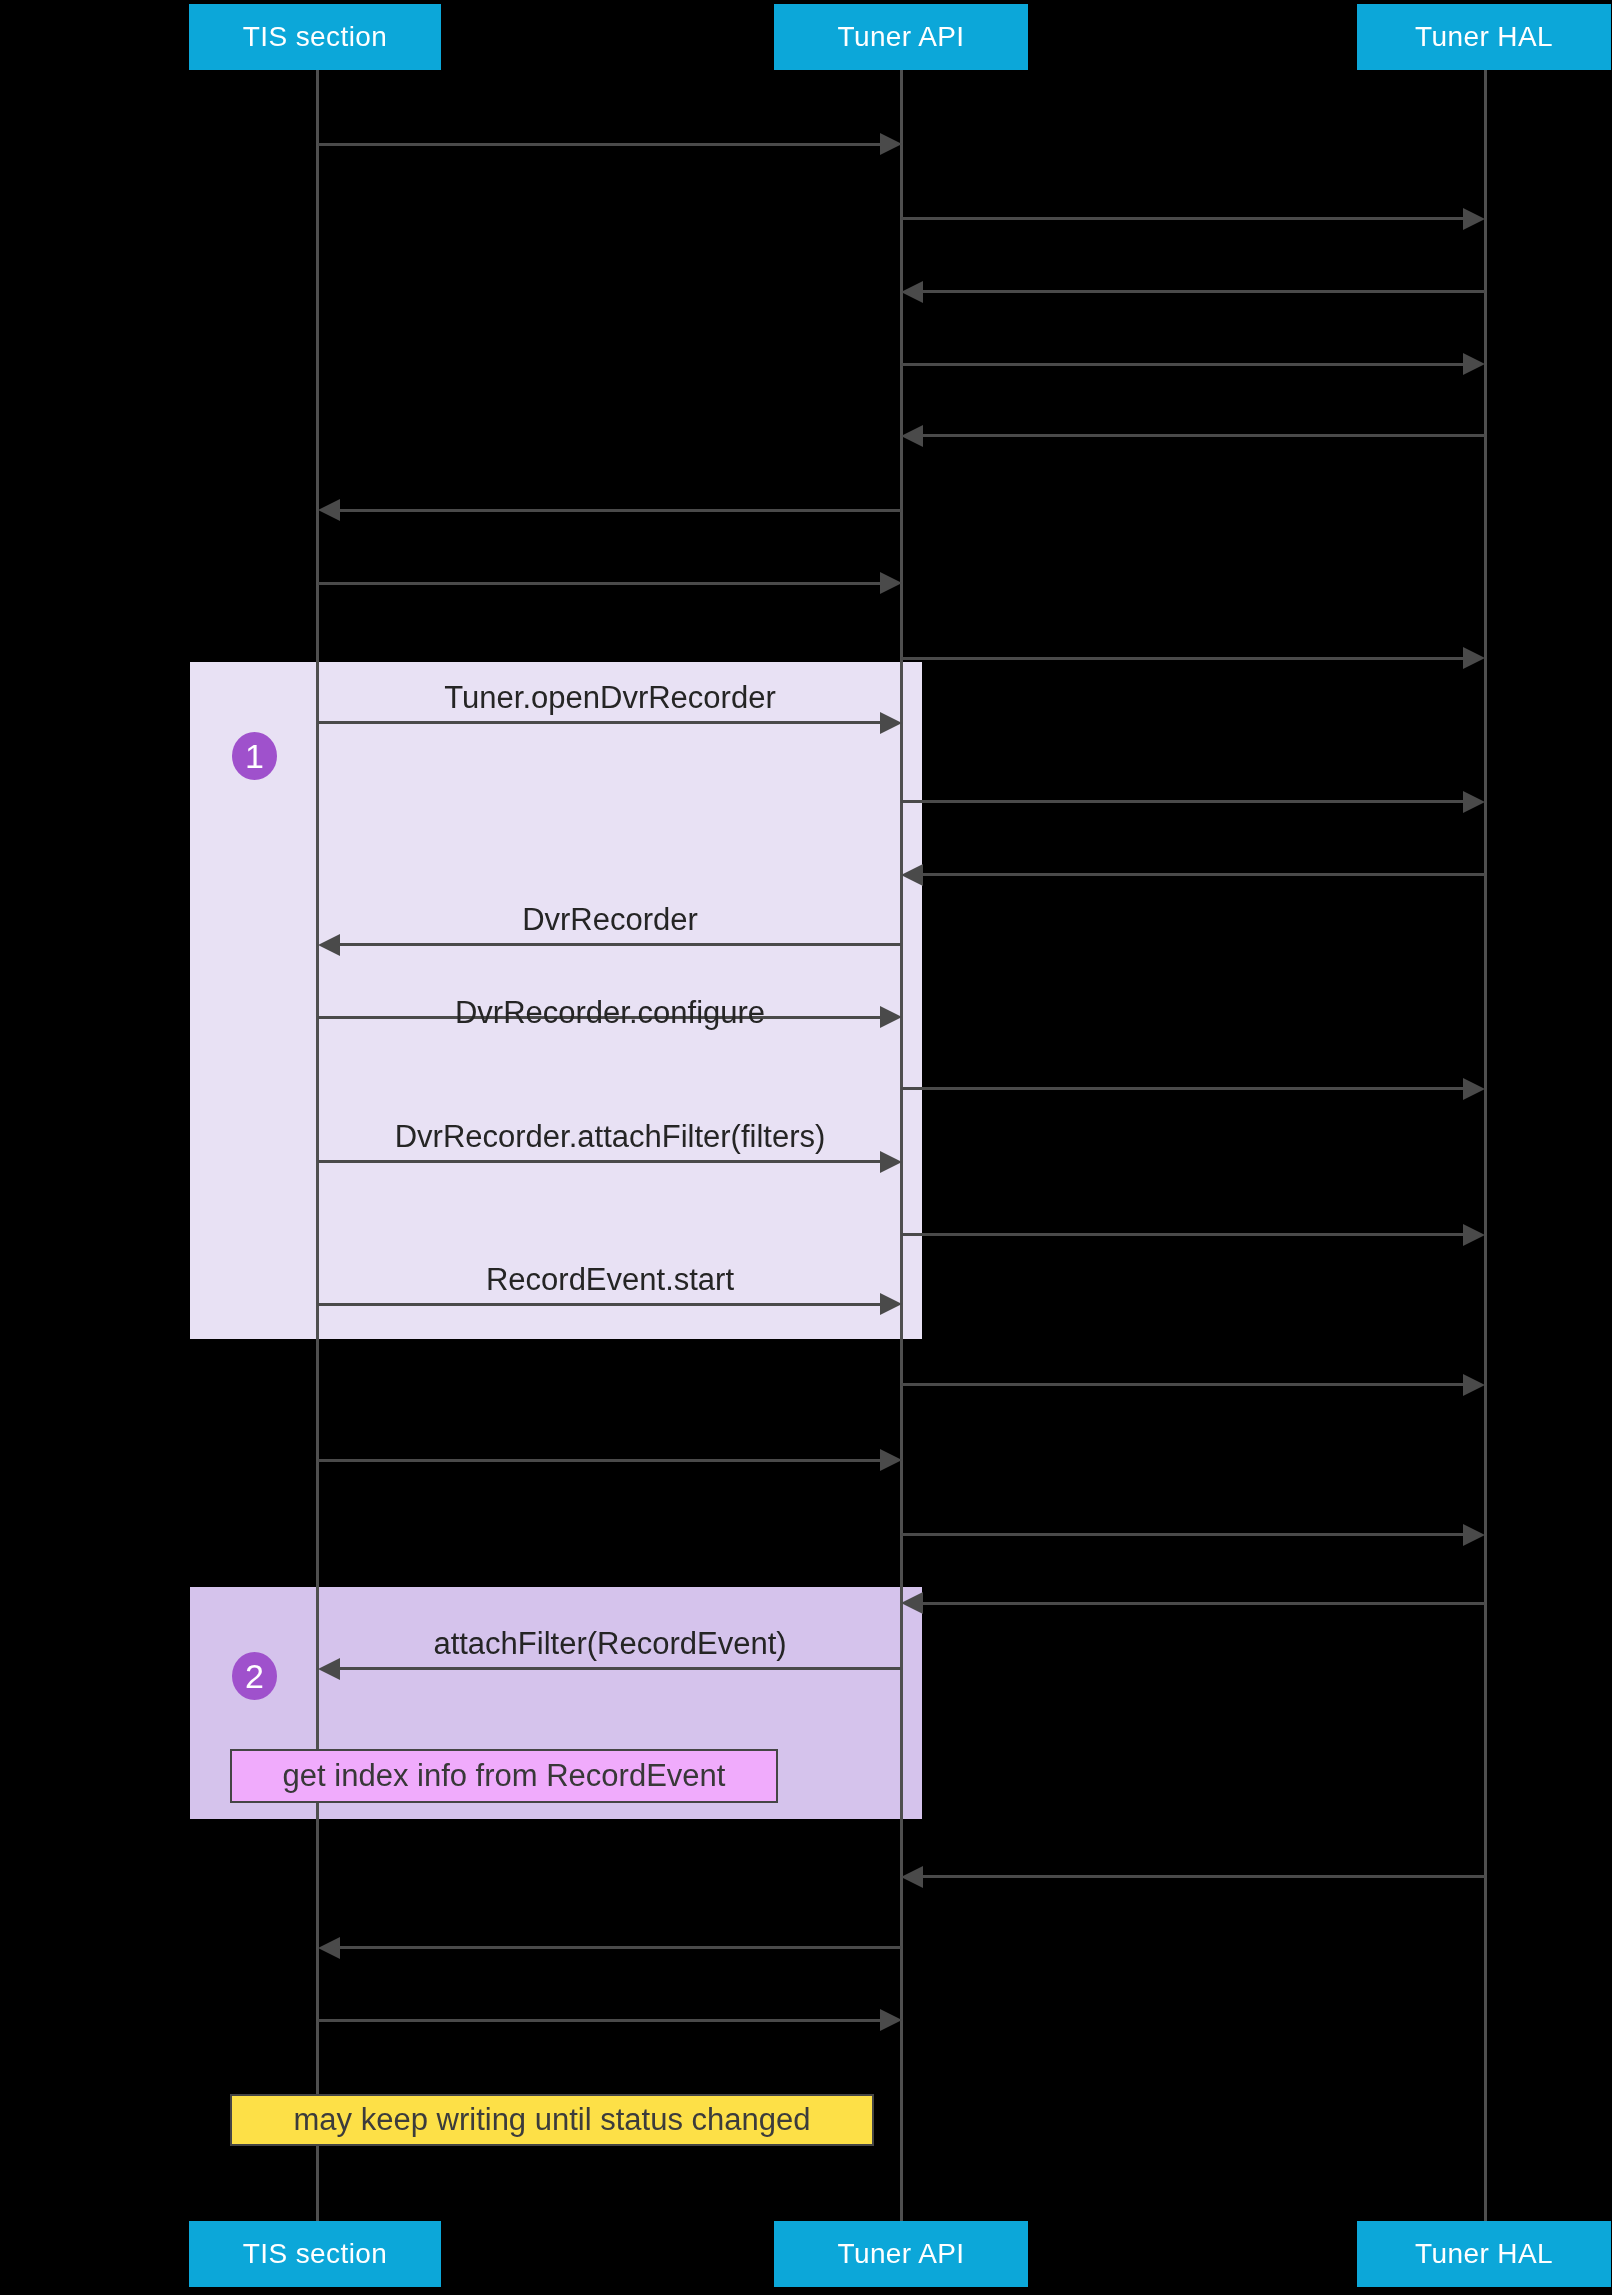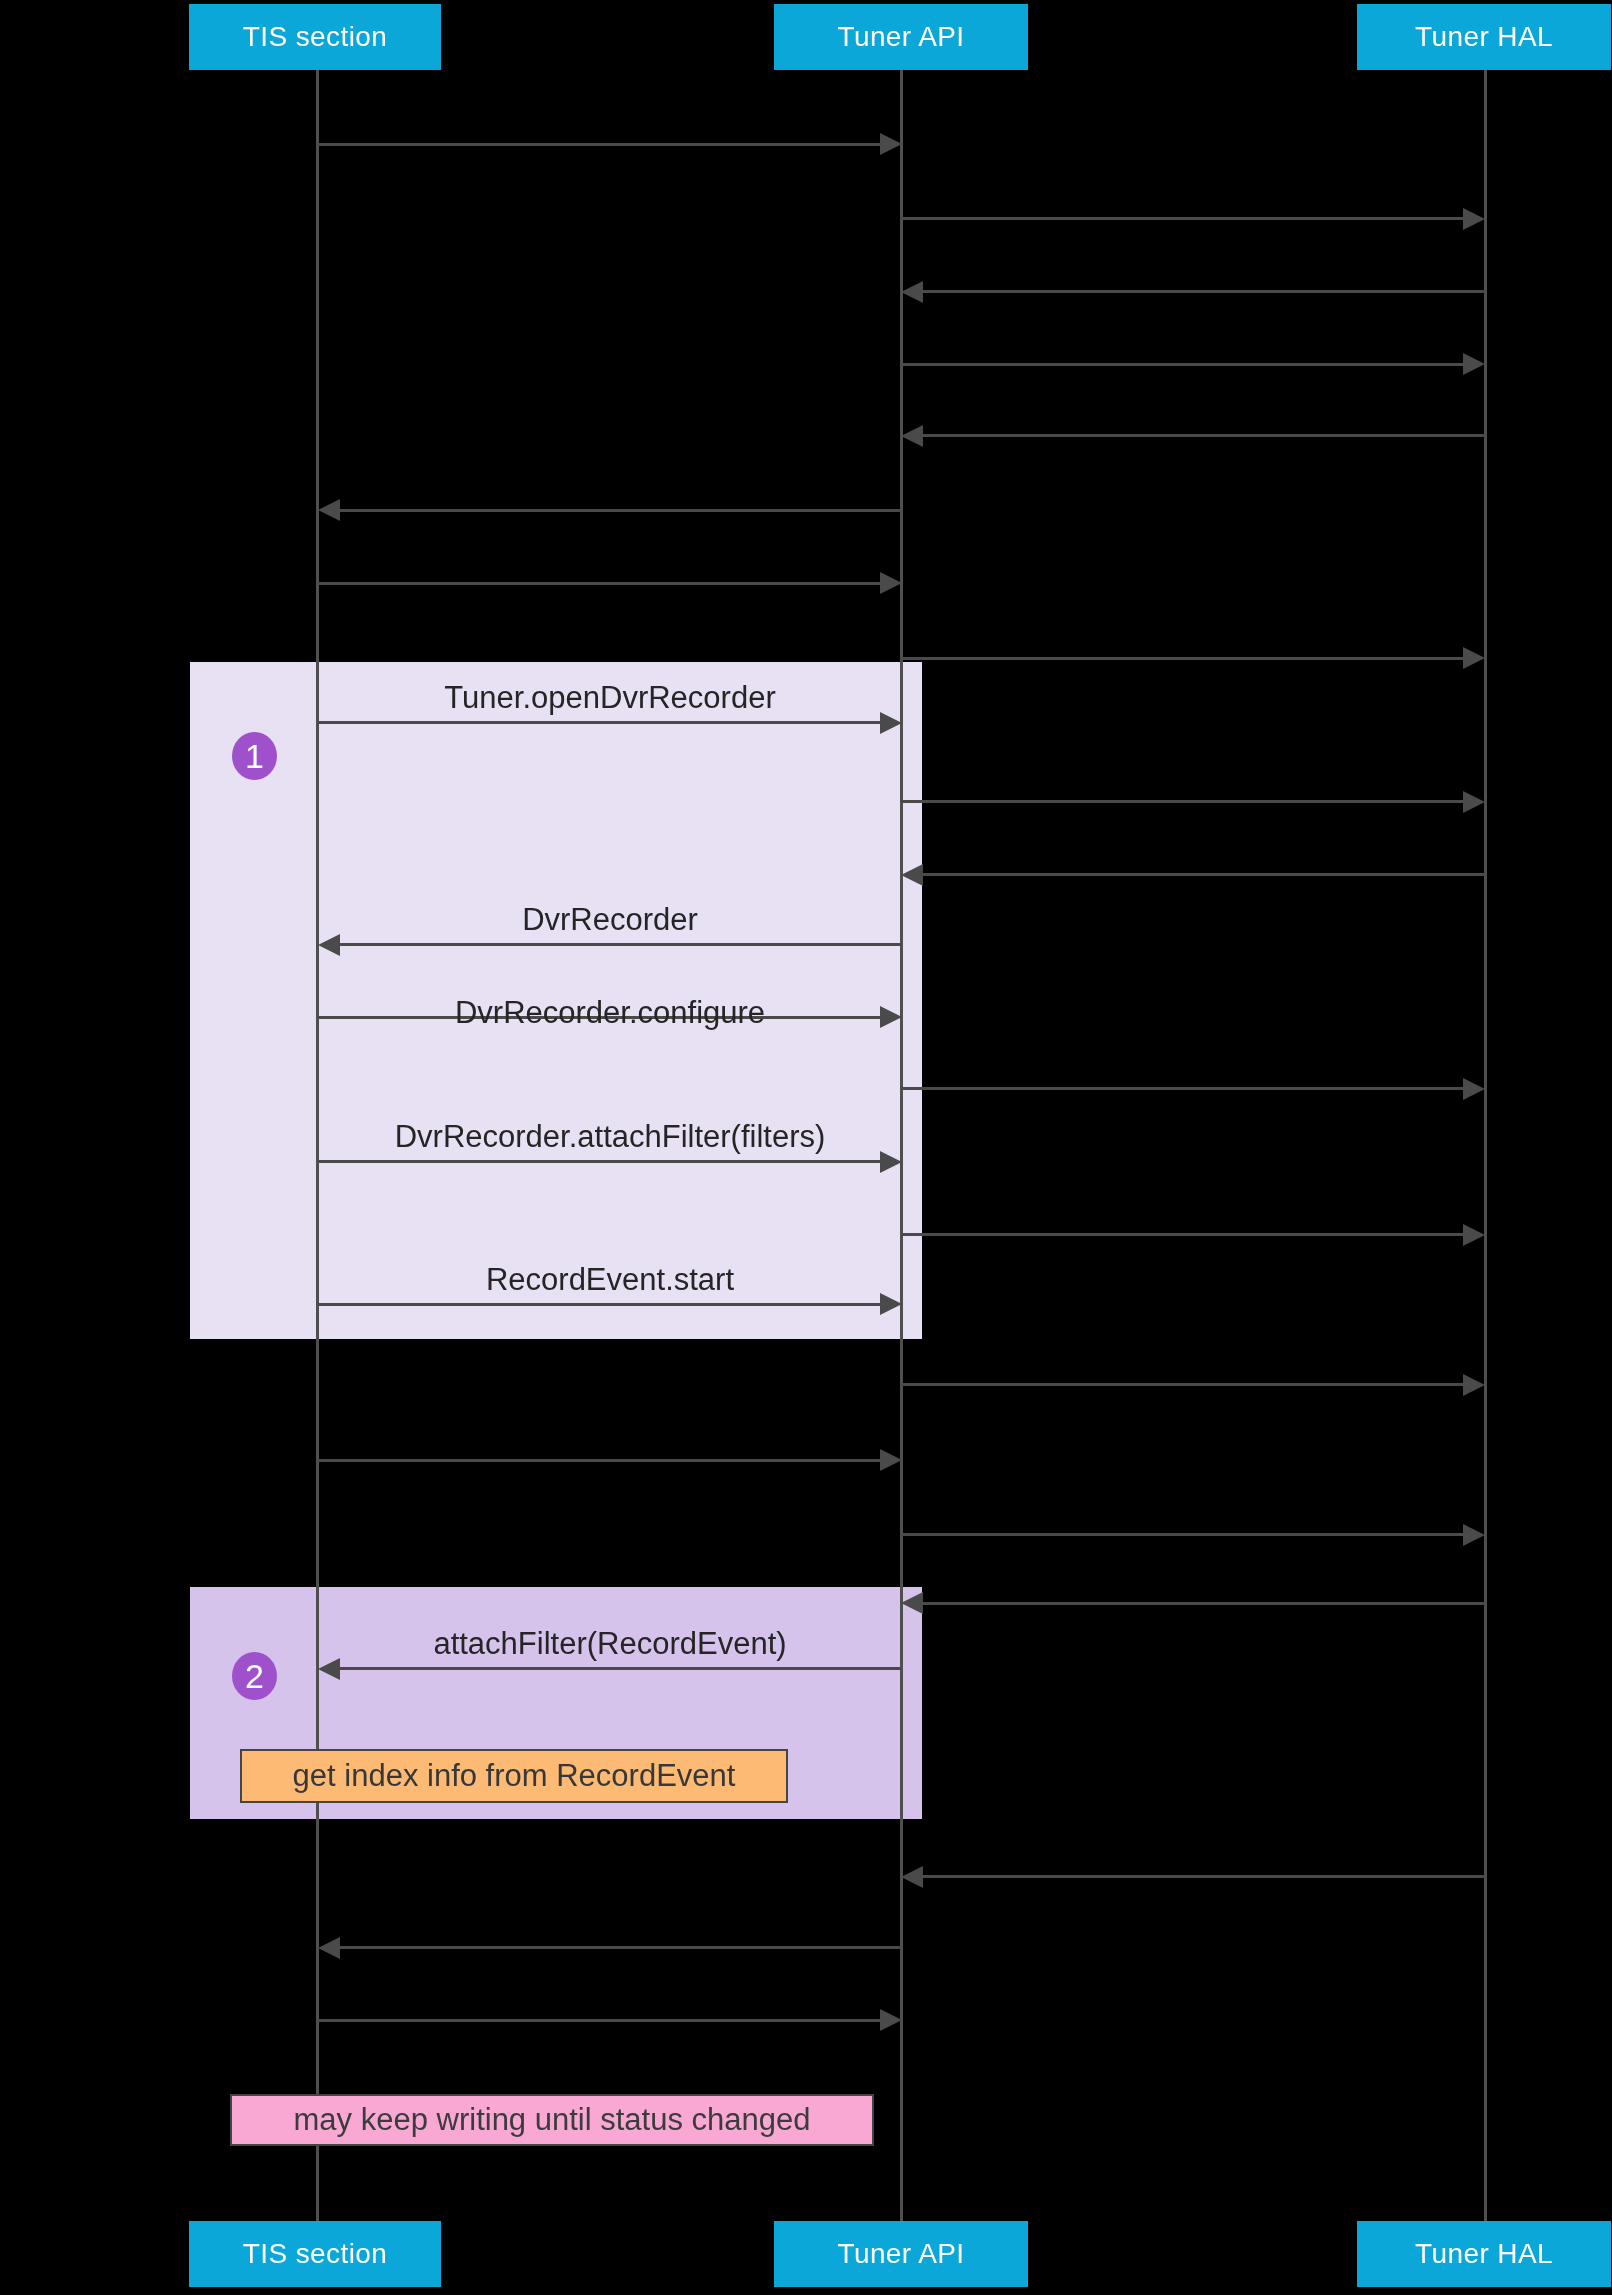"get index info from RecordEvent" div.note { background: #fdba74 -> #f0abfc; left: 240px -> 230px }
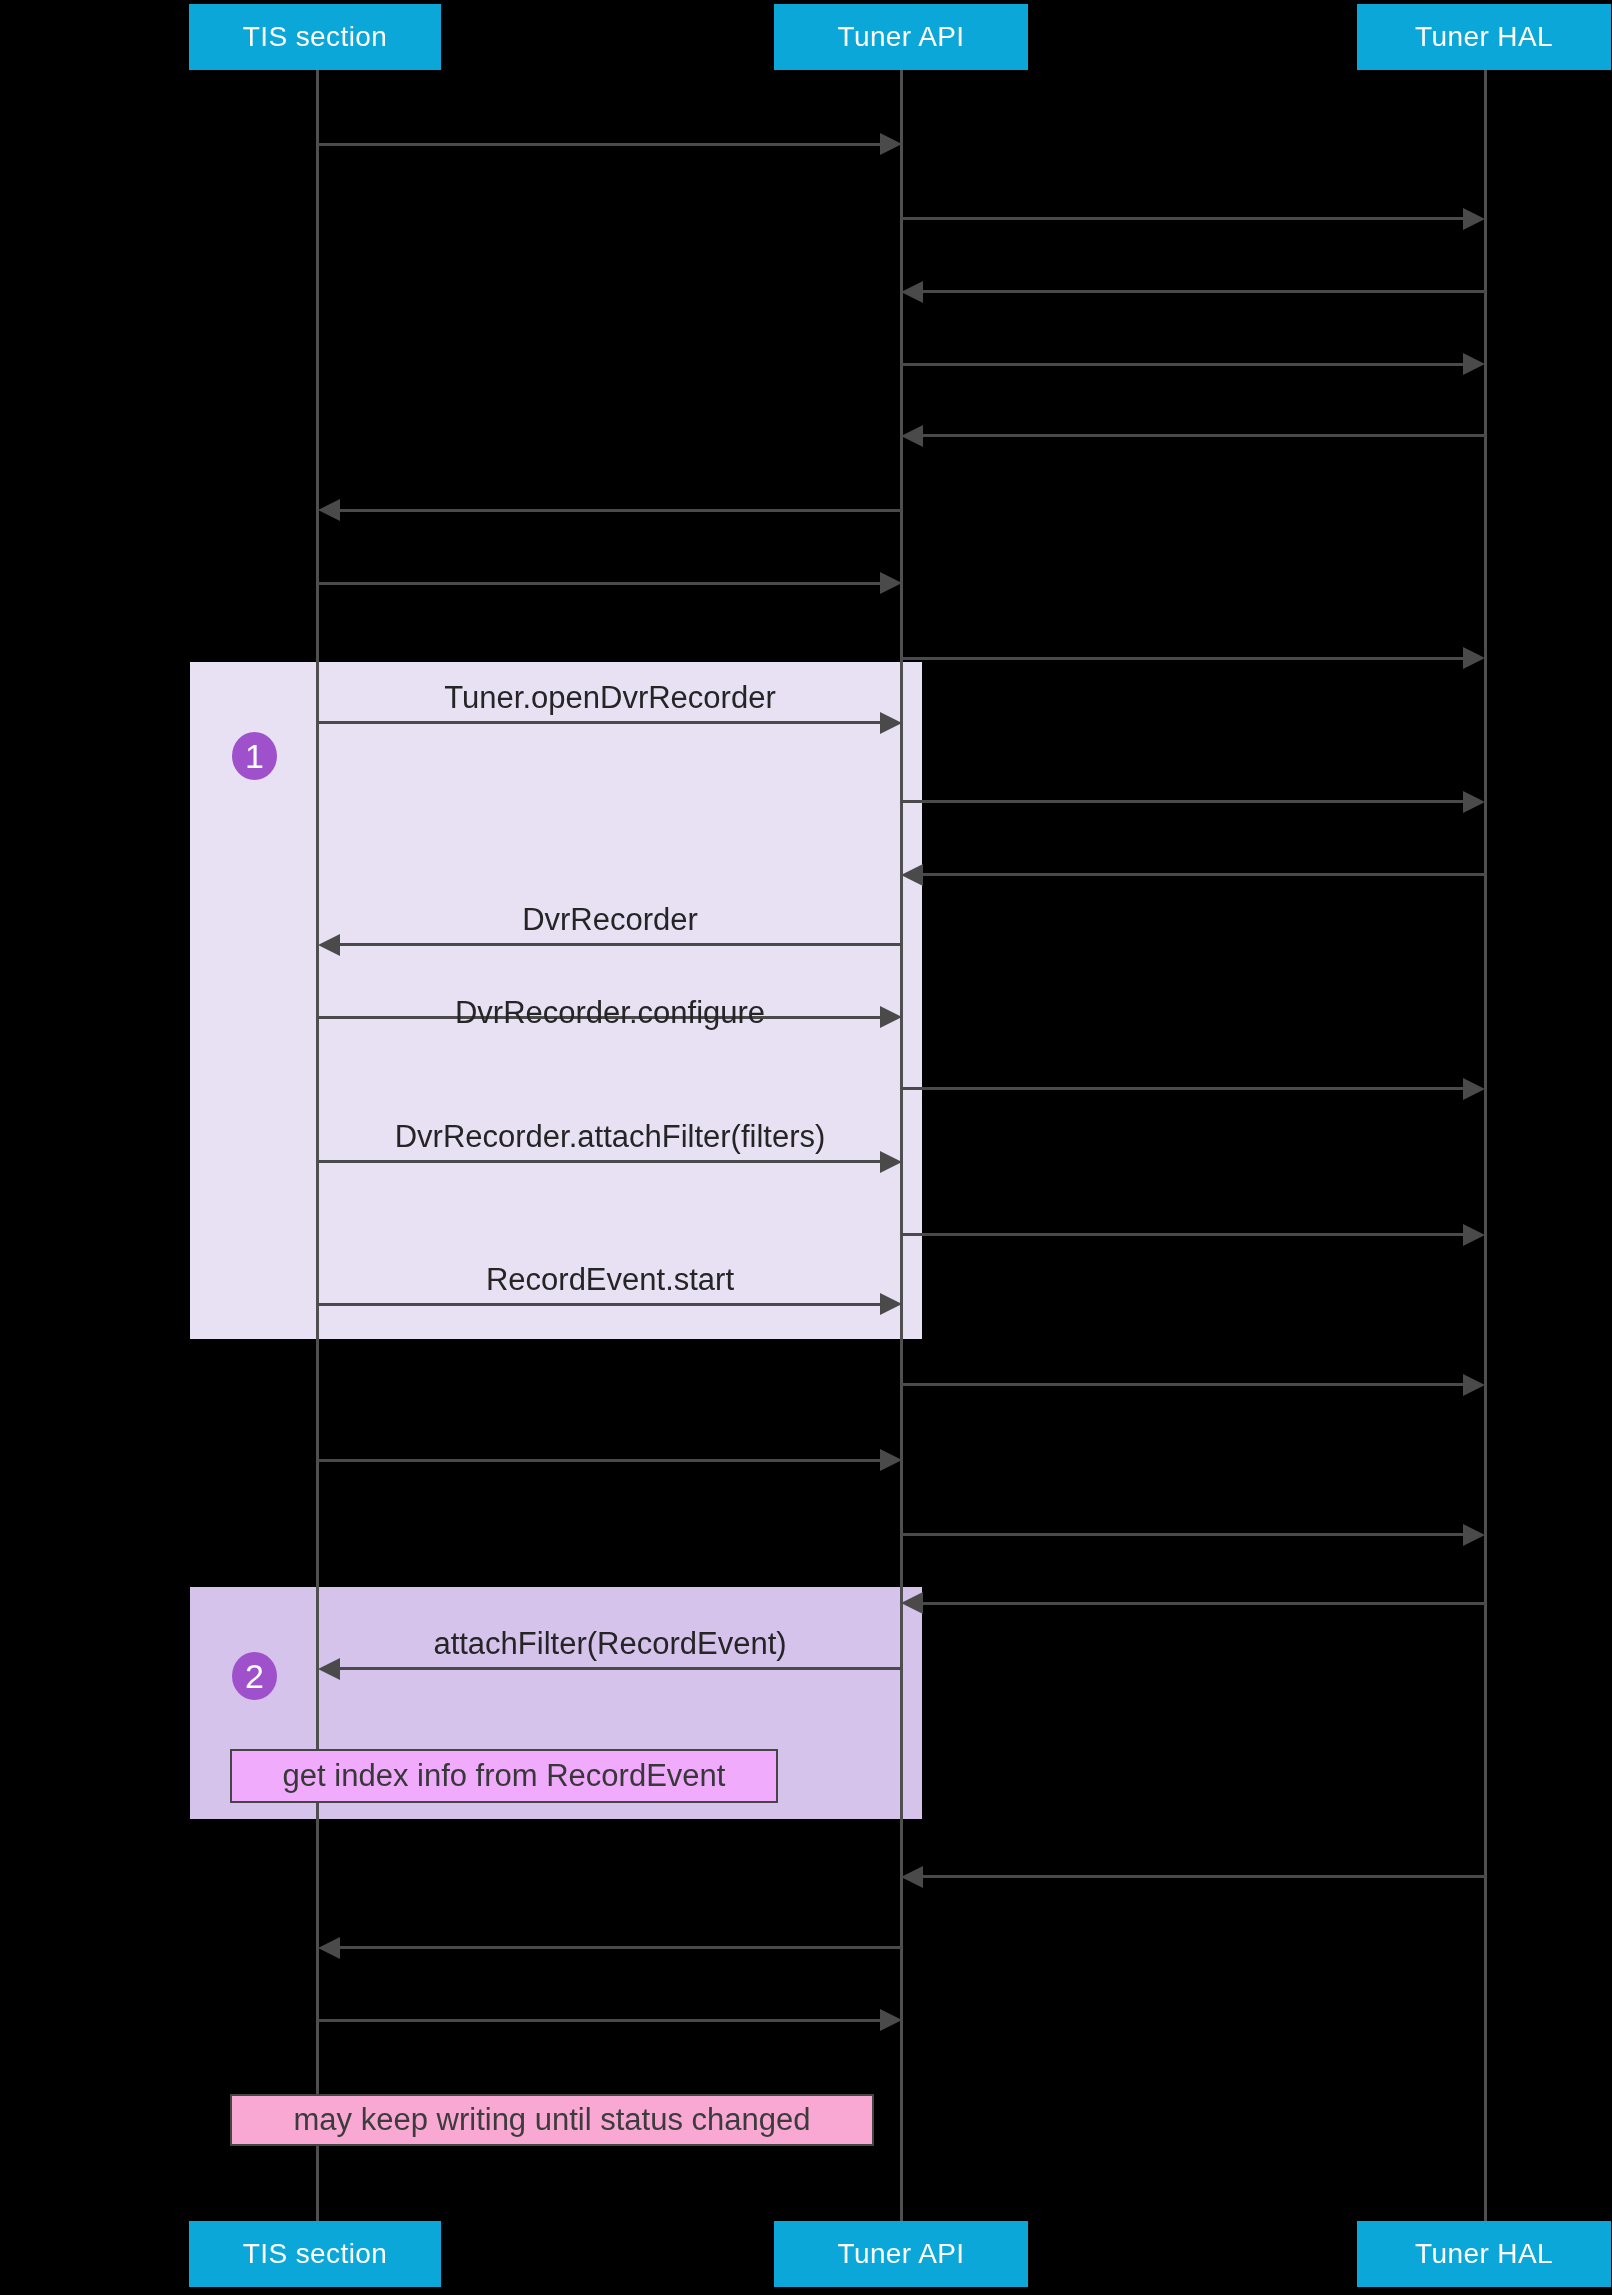"may keep writing until status" div.note { background: #f9a8d4 -> #fde047 }
